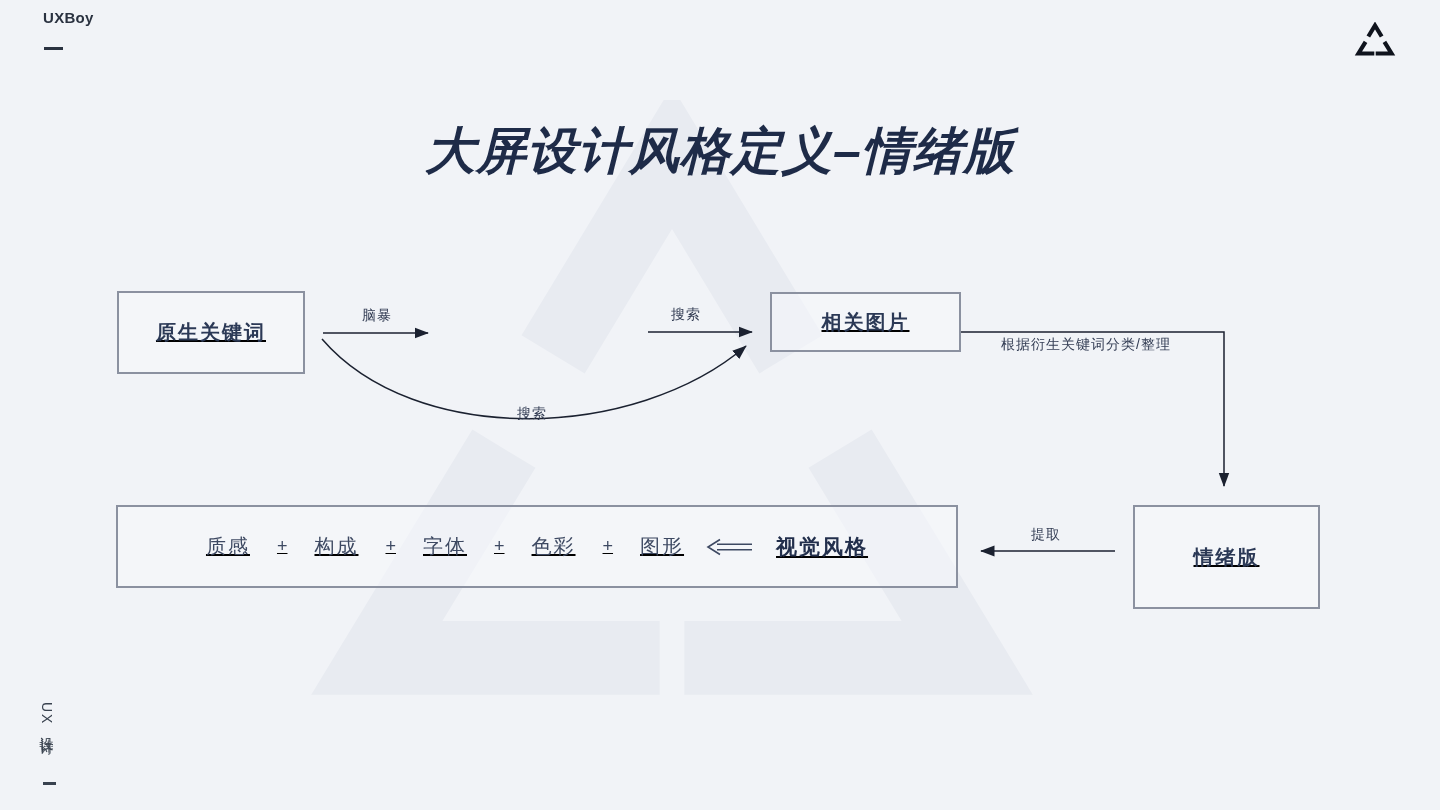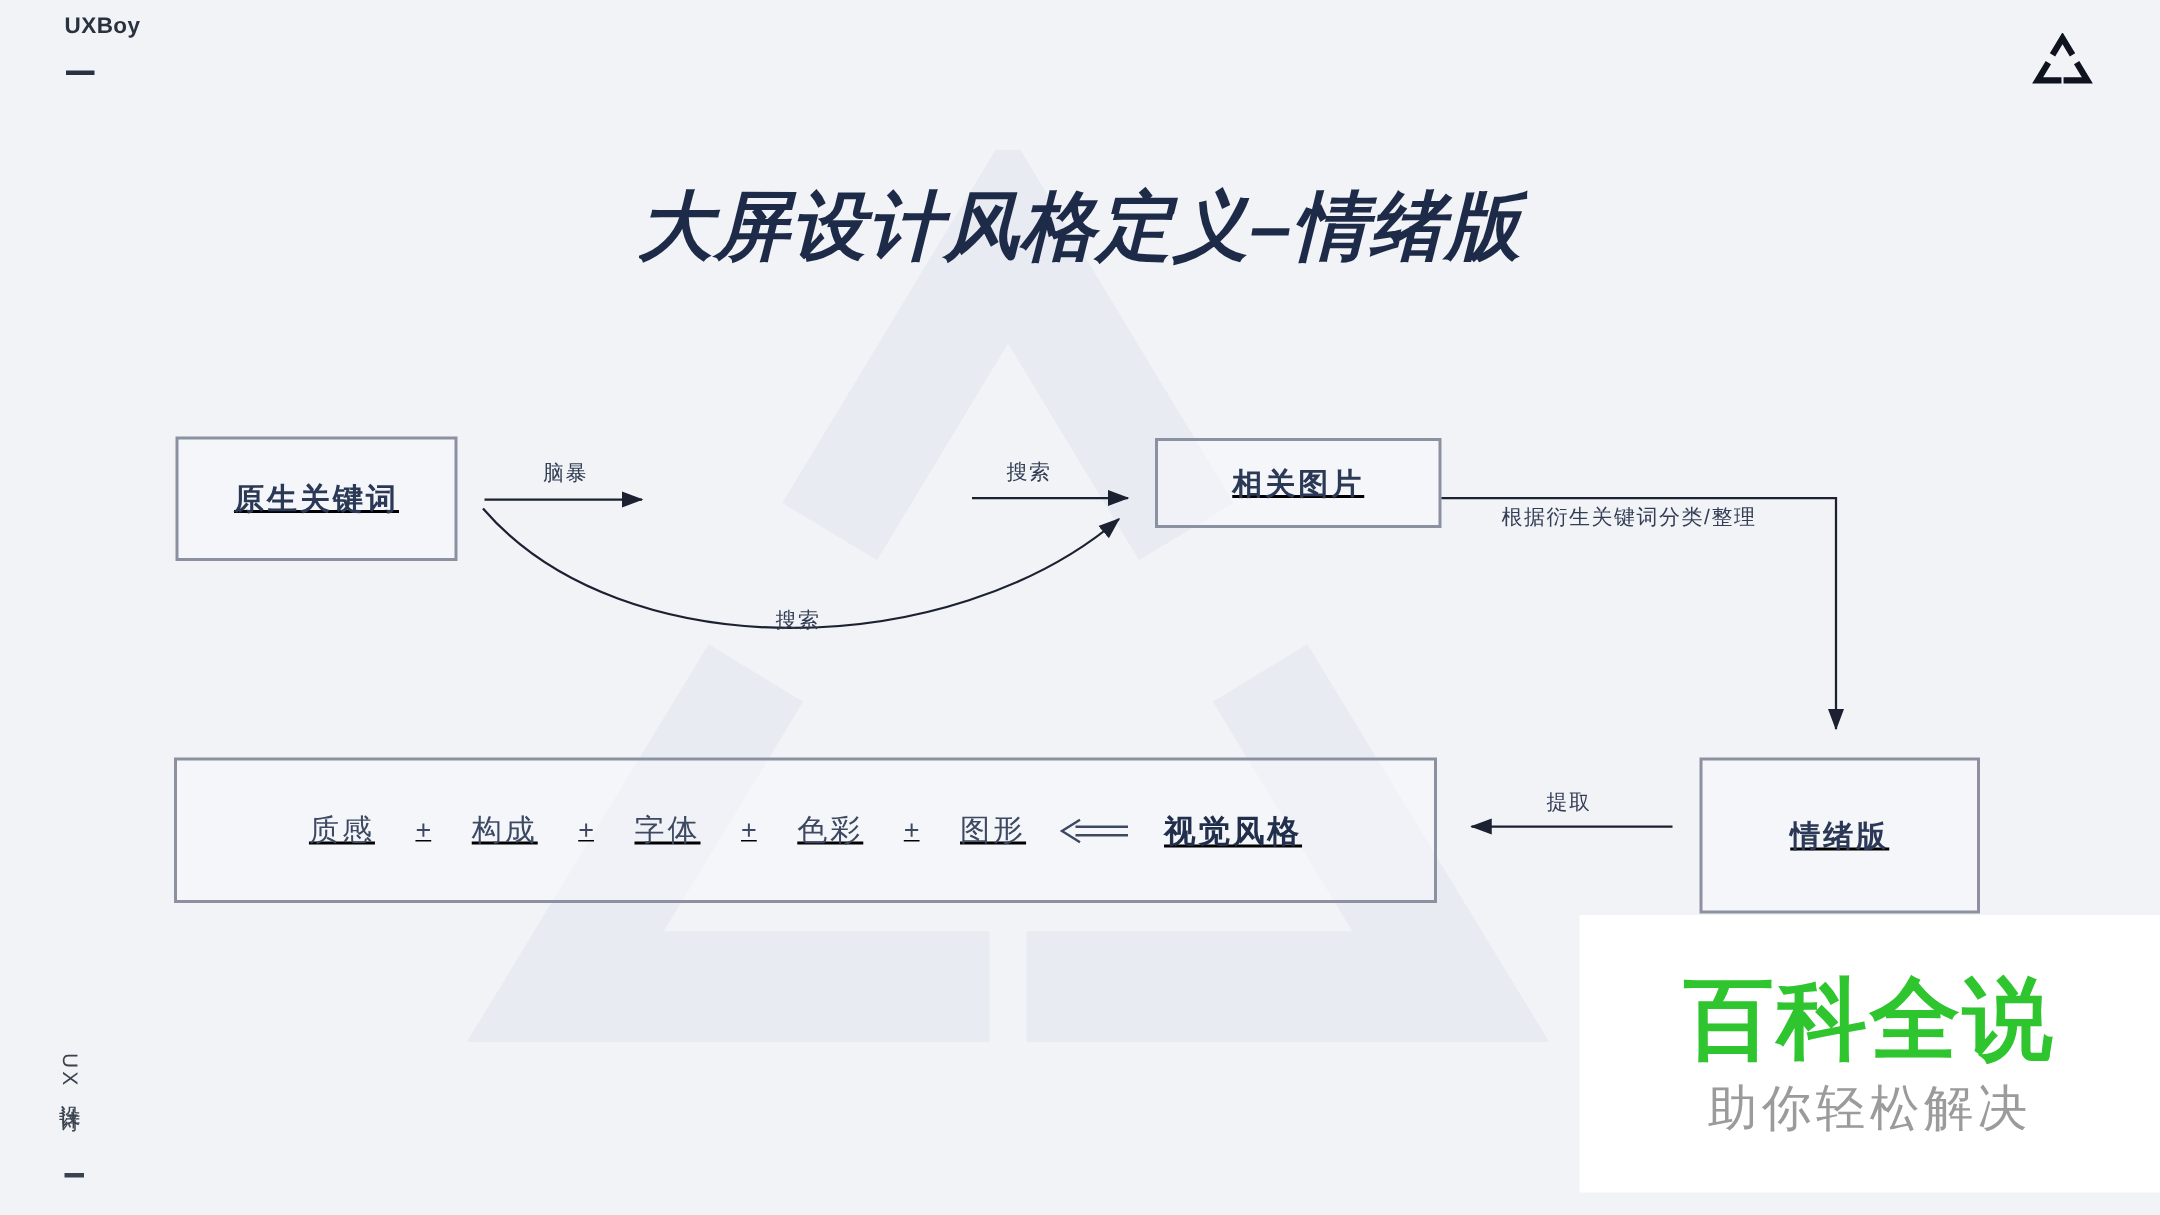"质感" .box-style { height: 97px -> 83px }
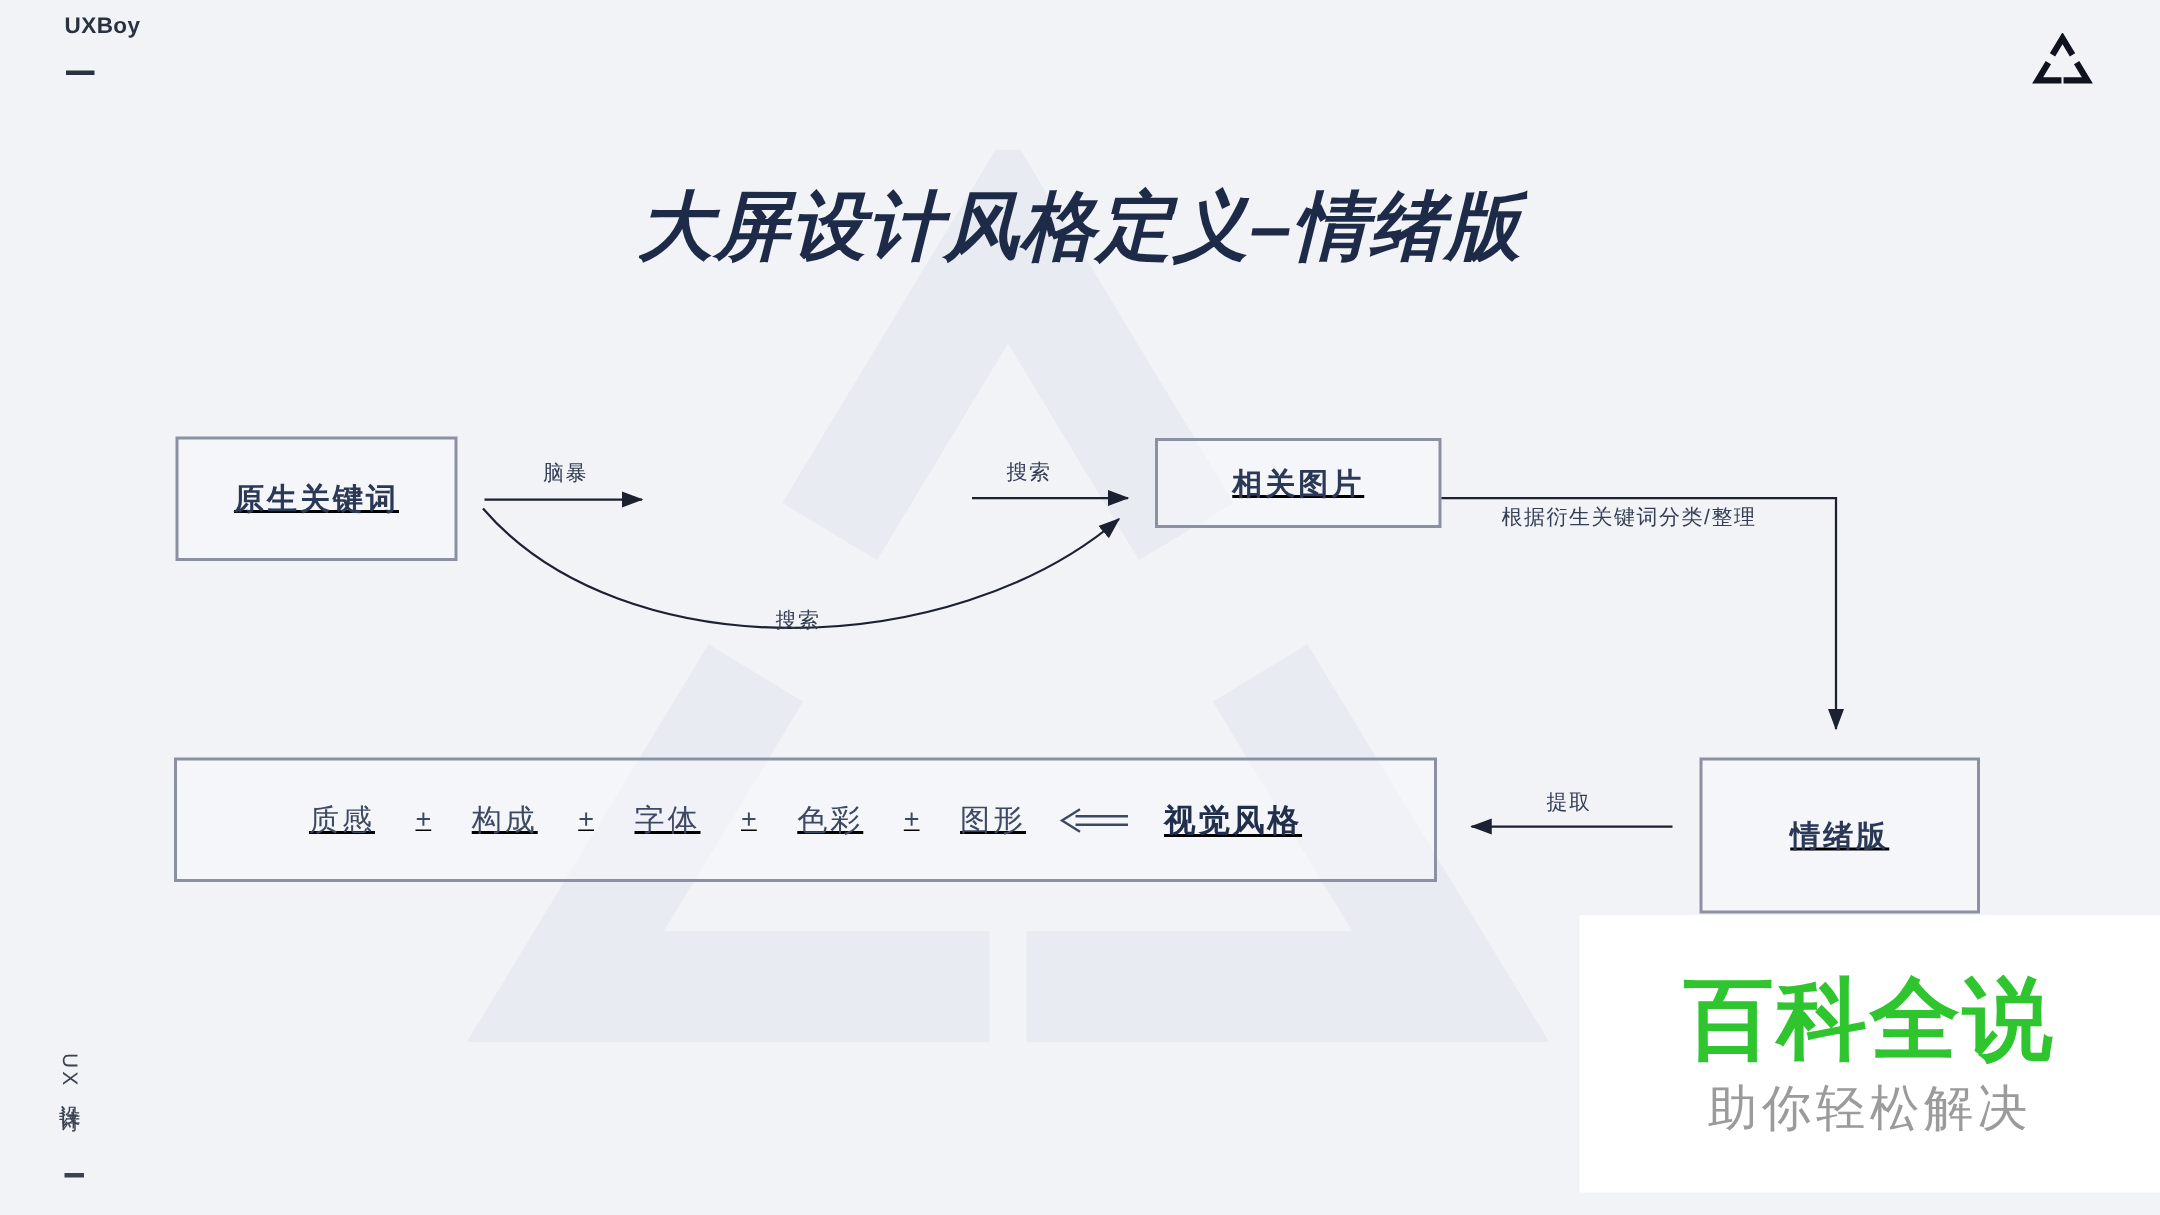"百科全说" div.overlay-card { html: <div> <div>百科全说</div> <div>助你轻松解决</div> </div> -> none }
